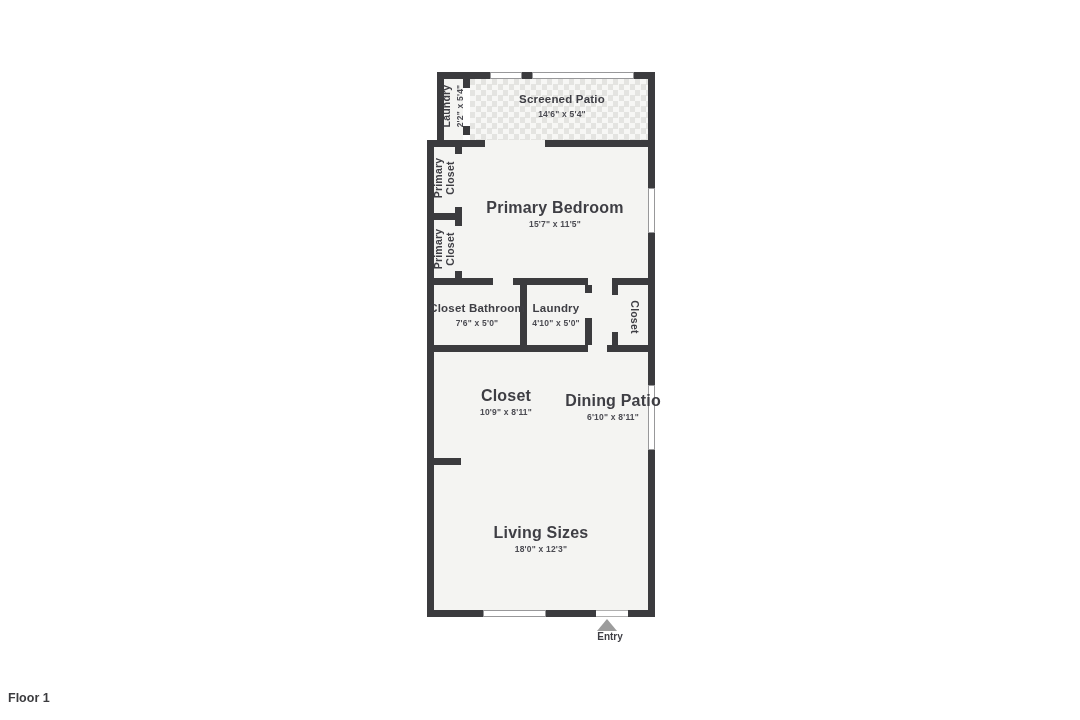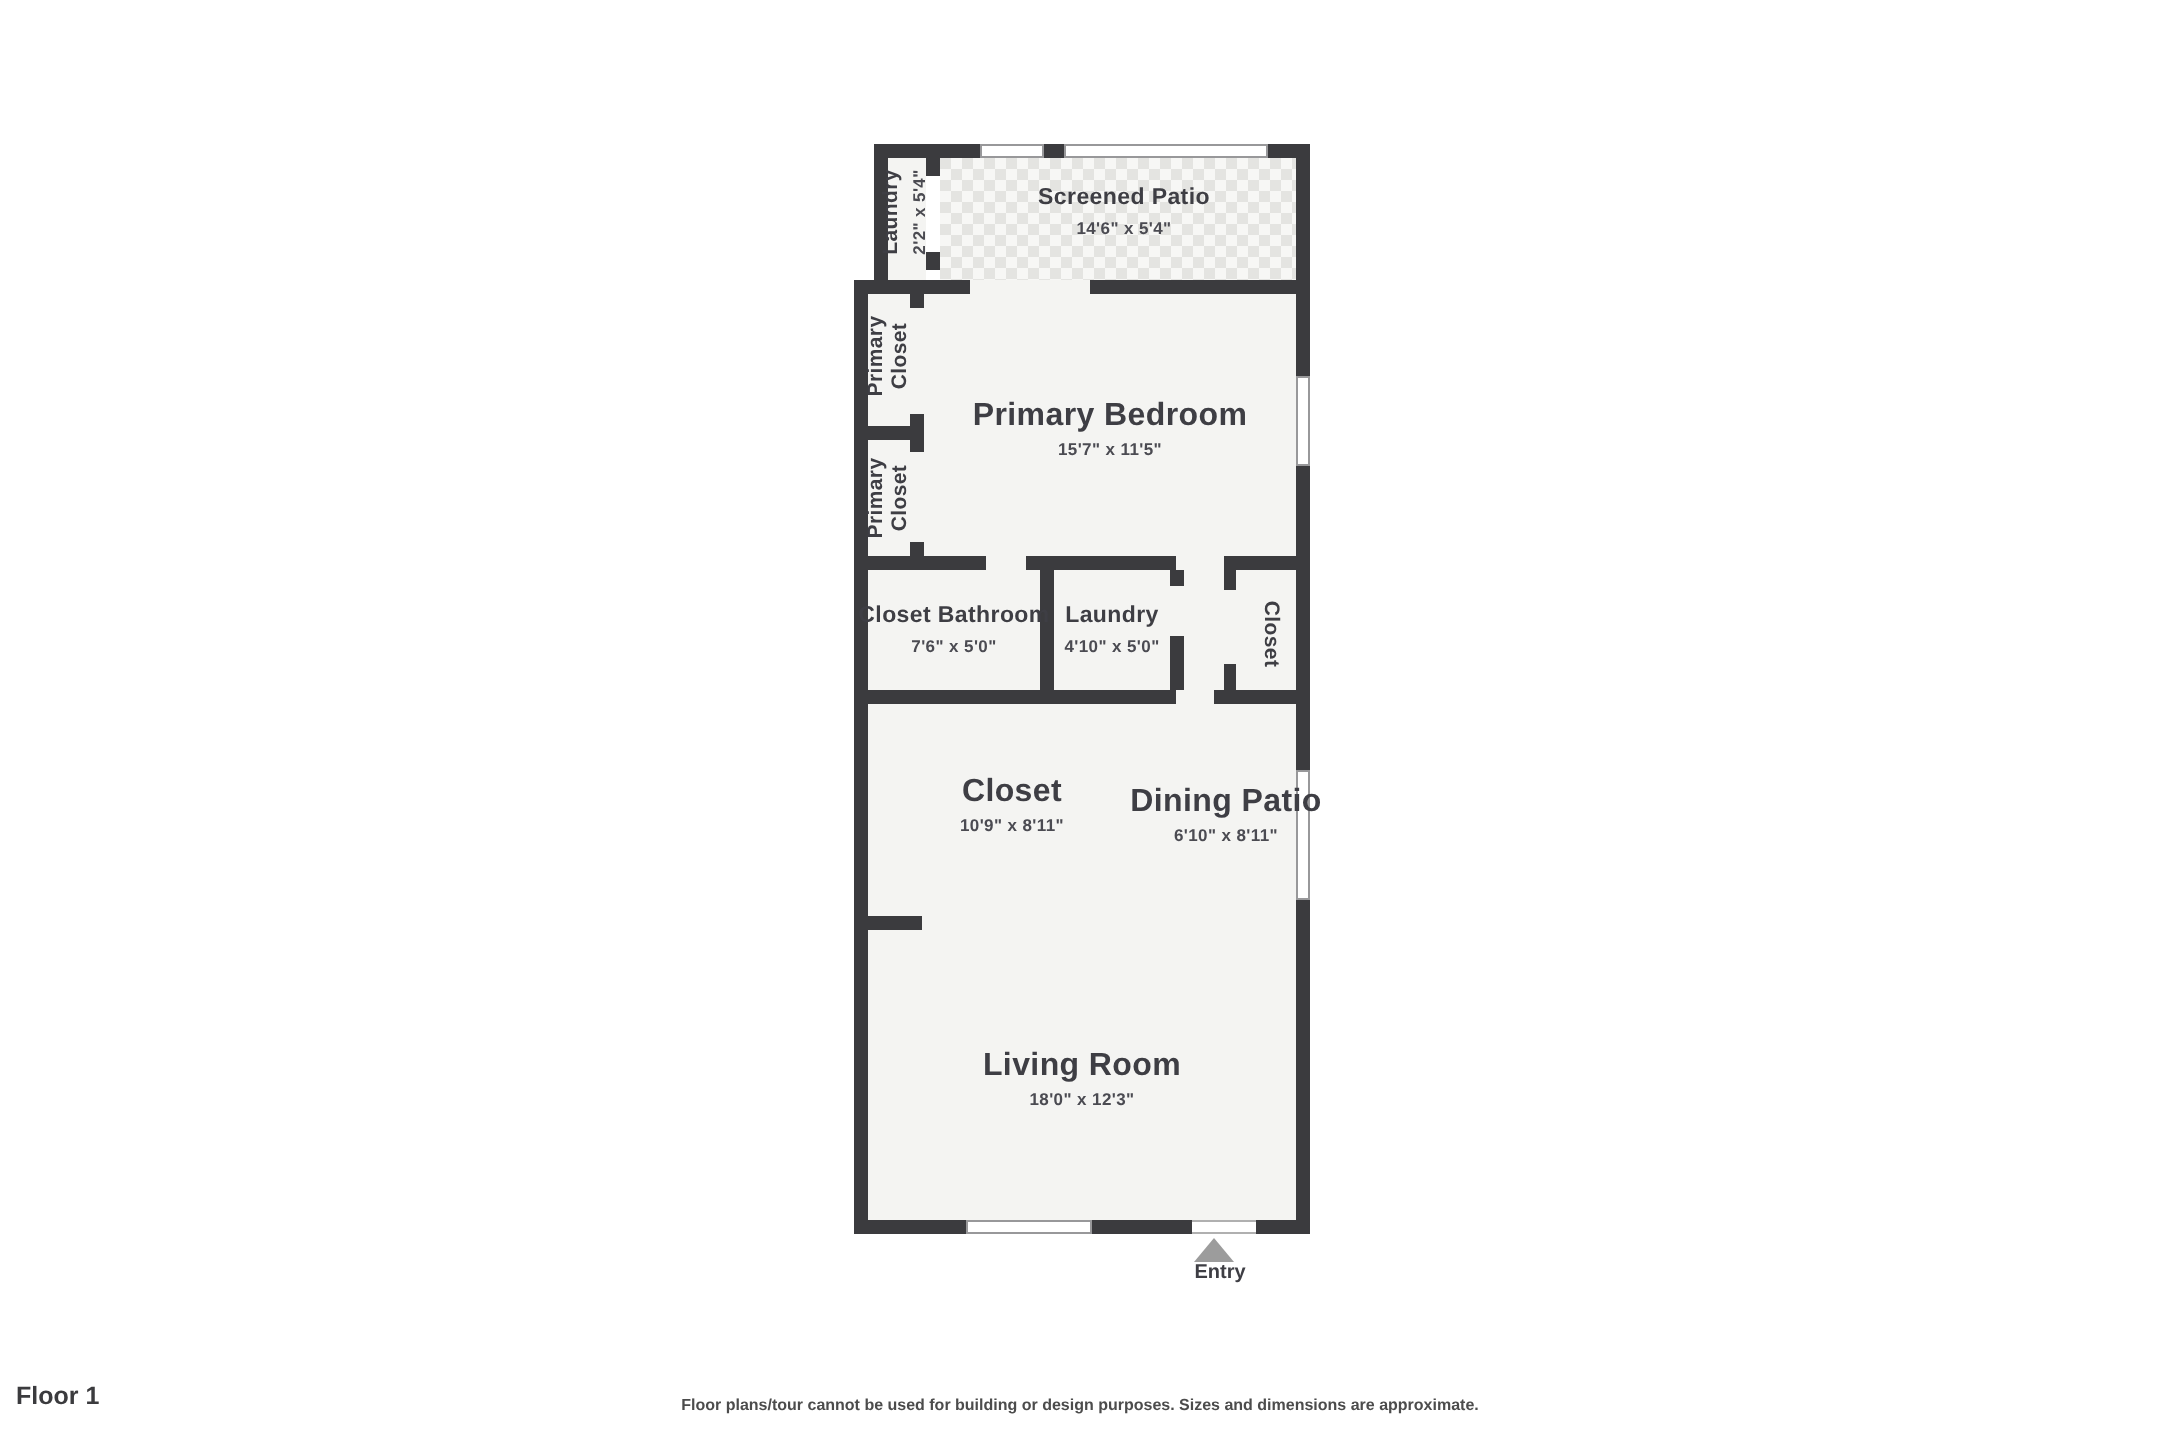"Living Room" div.rname { text: Room -> Sizes }
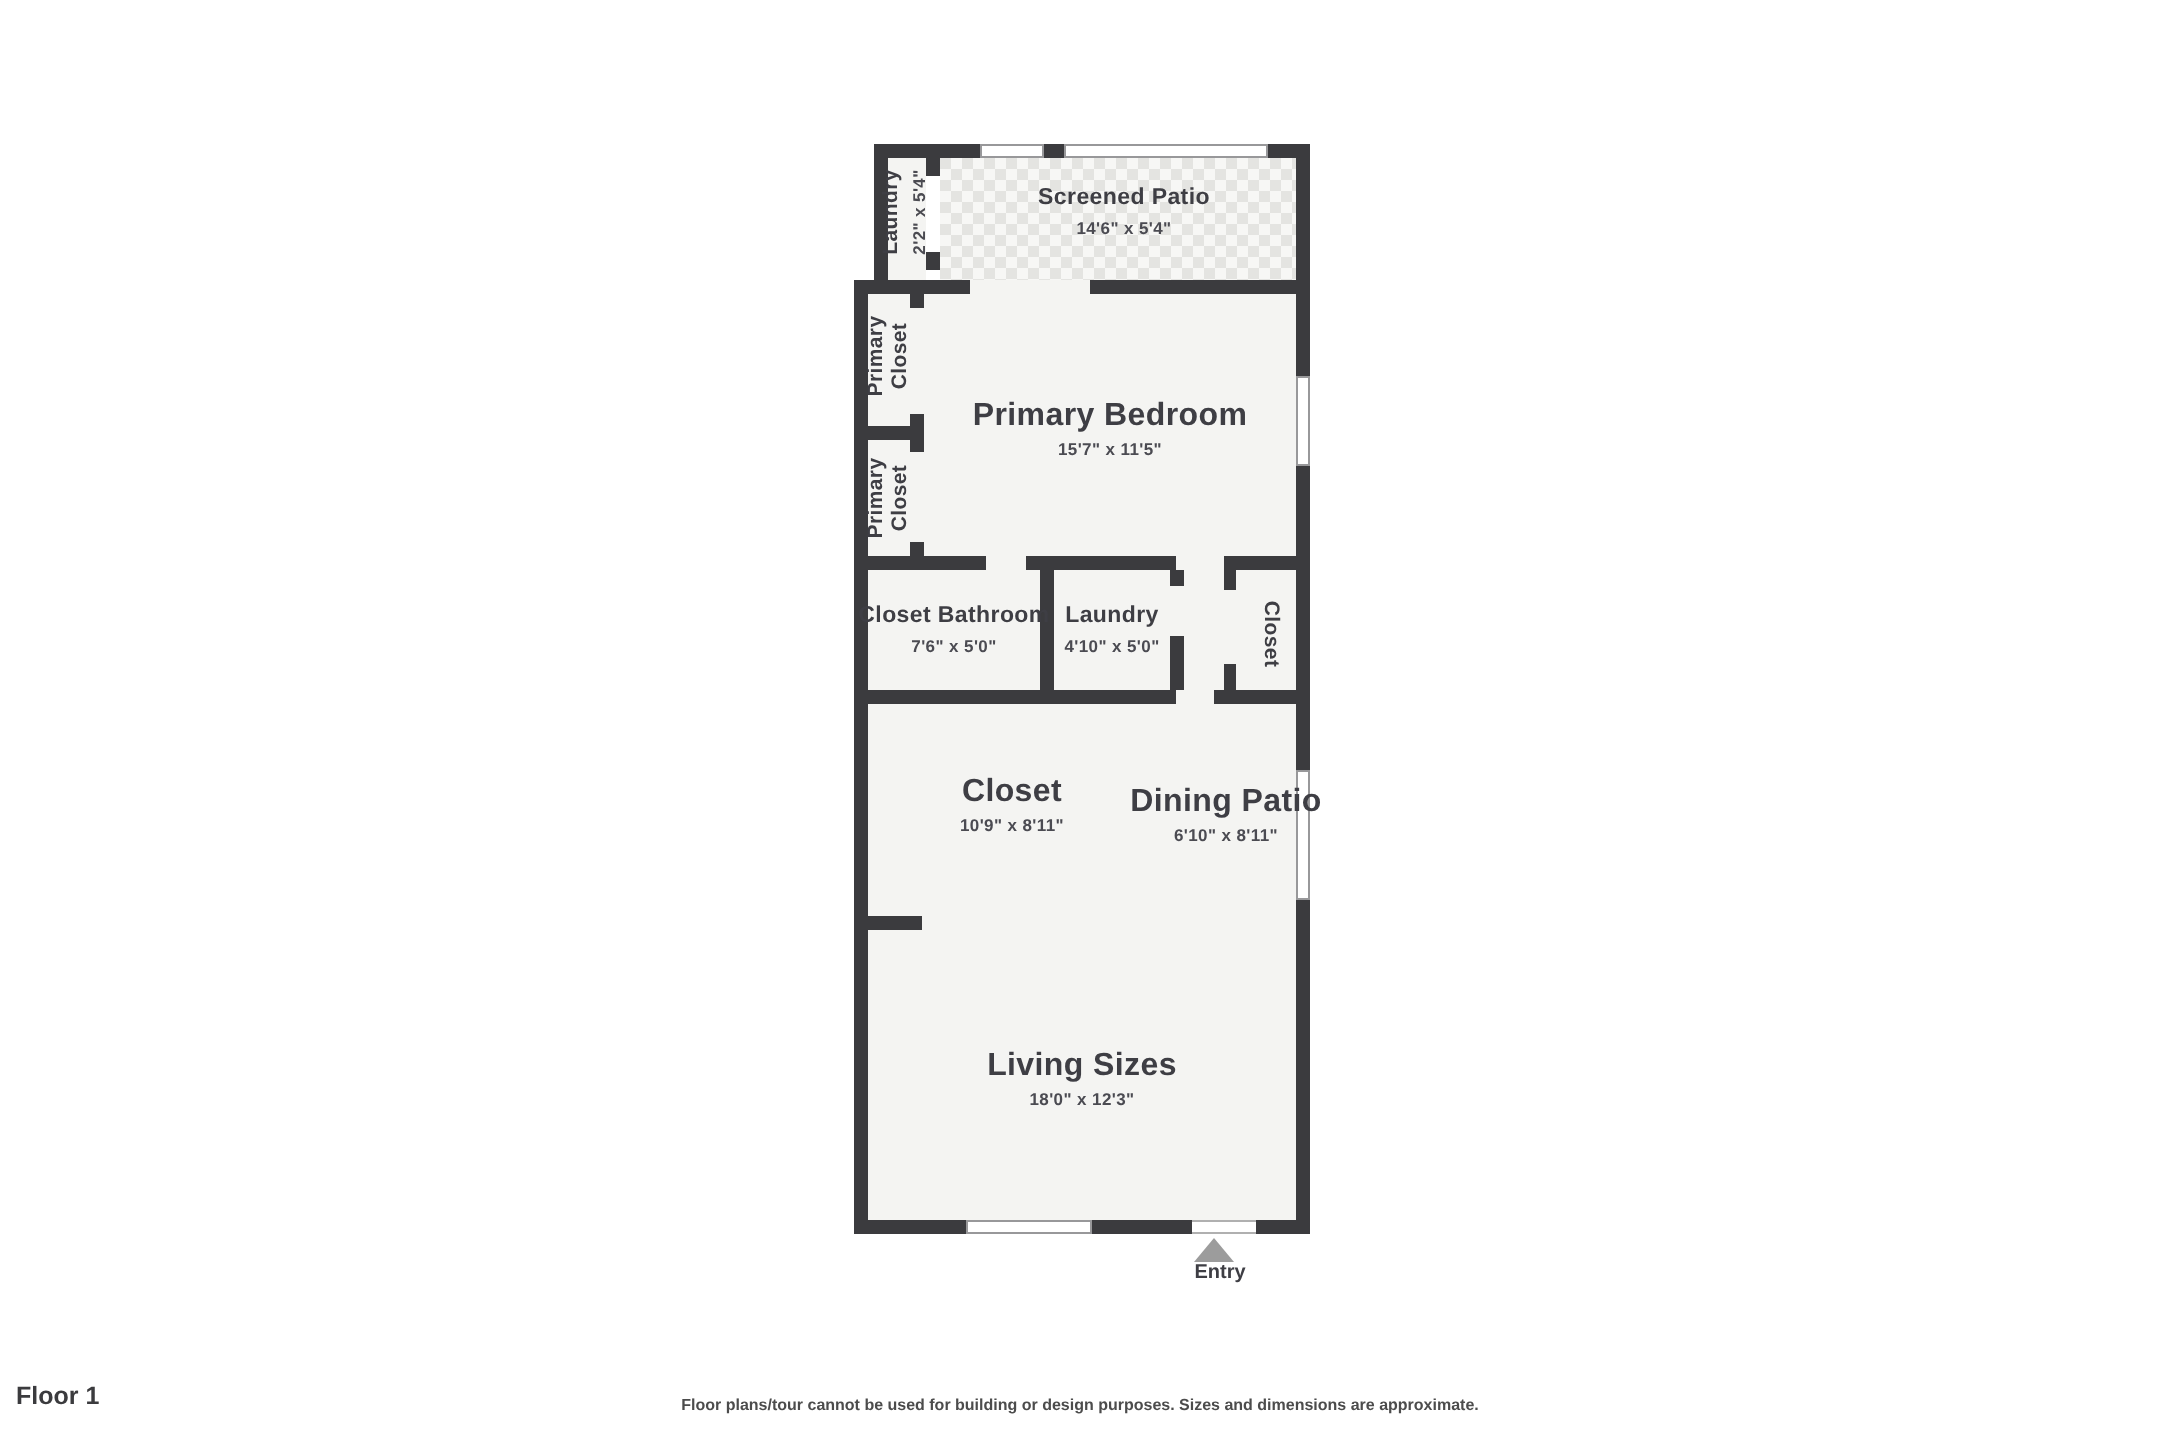"Floor plans/tour cannot be used" div.disclaimer-text { html: <div>Floor plans/tour cannot be used for building or design purposes. Sizes and dimensions are approximate.</div> -> none }
